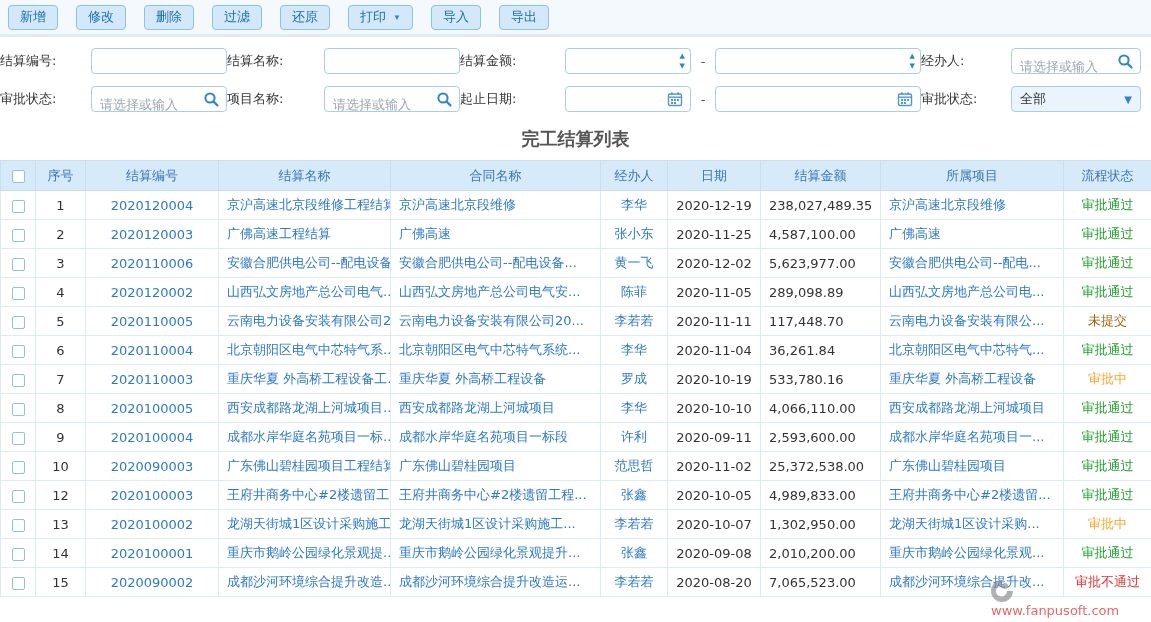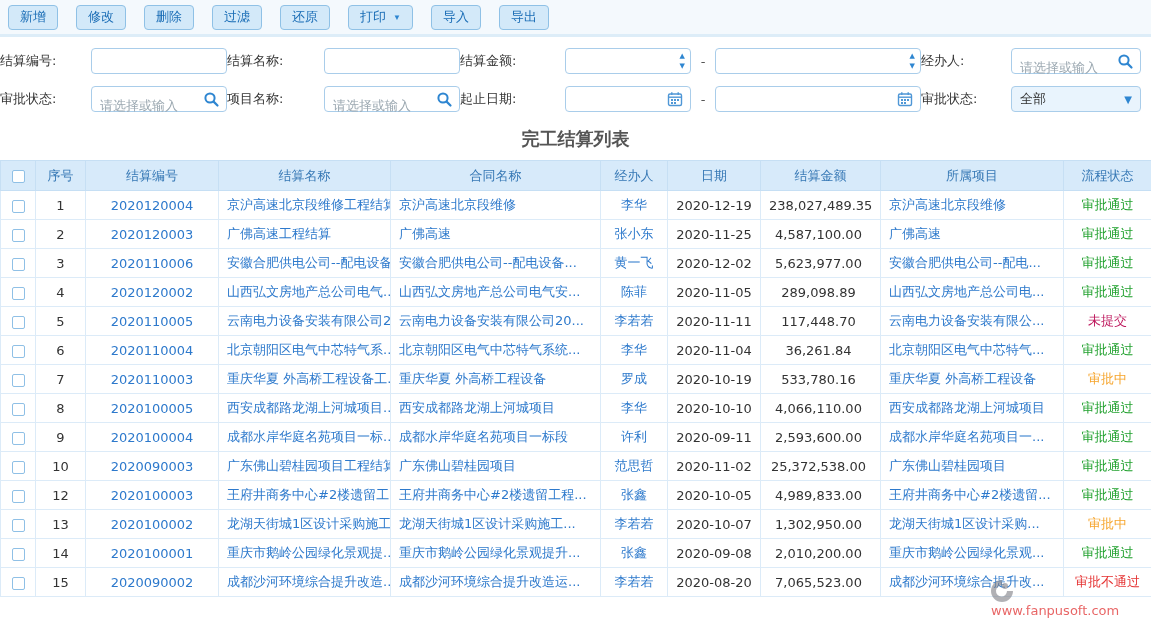"请选择或输入" .fld input { font-family: Liberation Sans, sans-serif -> Liberation Serif, serif }
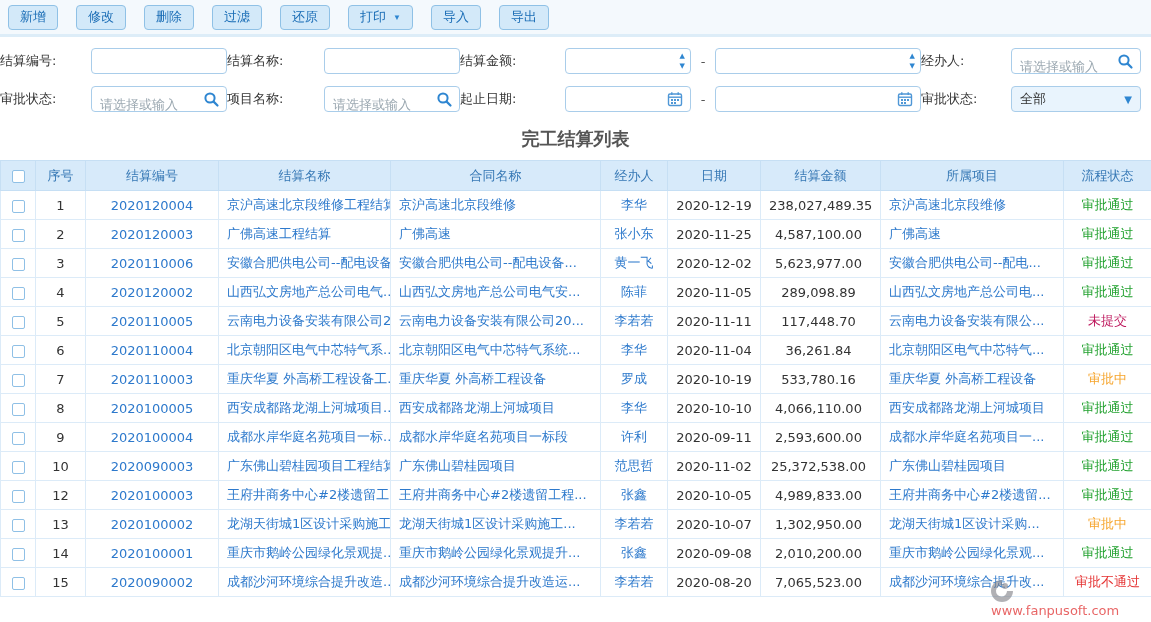"238,027,489.35" td.r { text-align: center -> left }
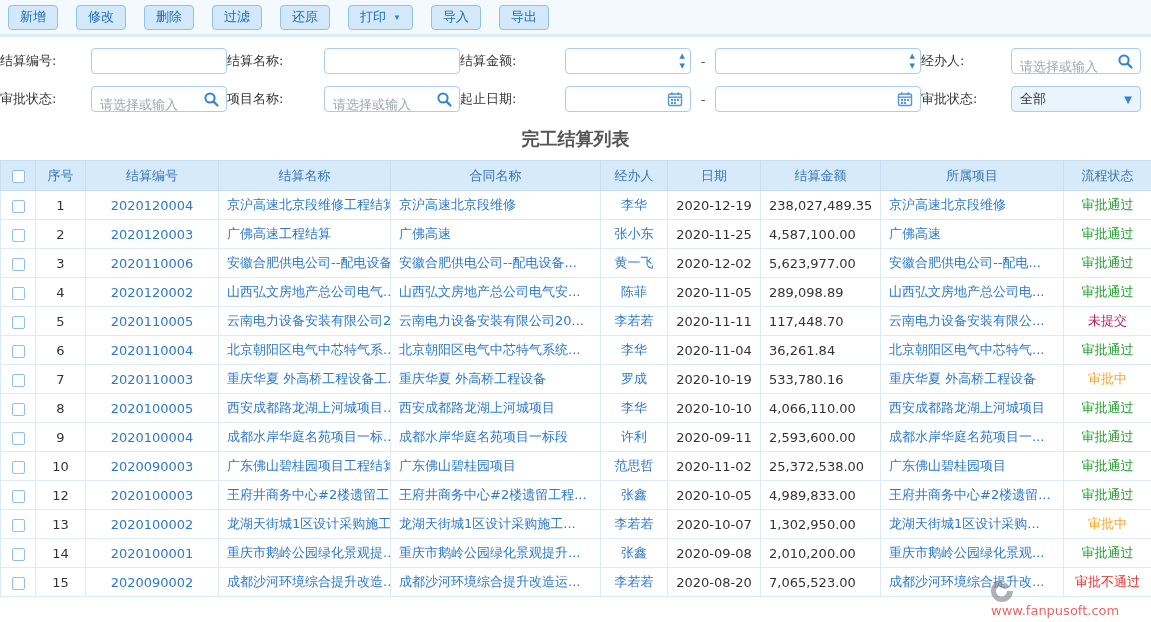"未提交" a { color: #be185d -> #a16207 }
